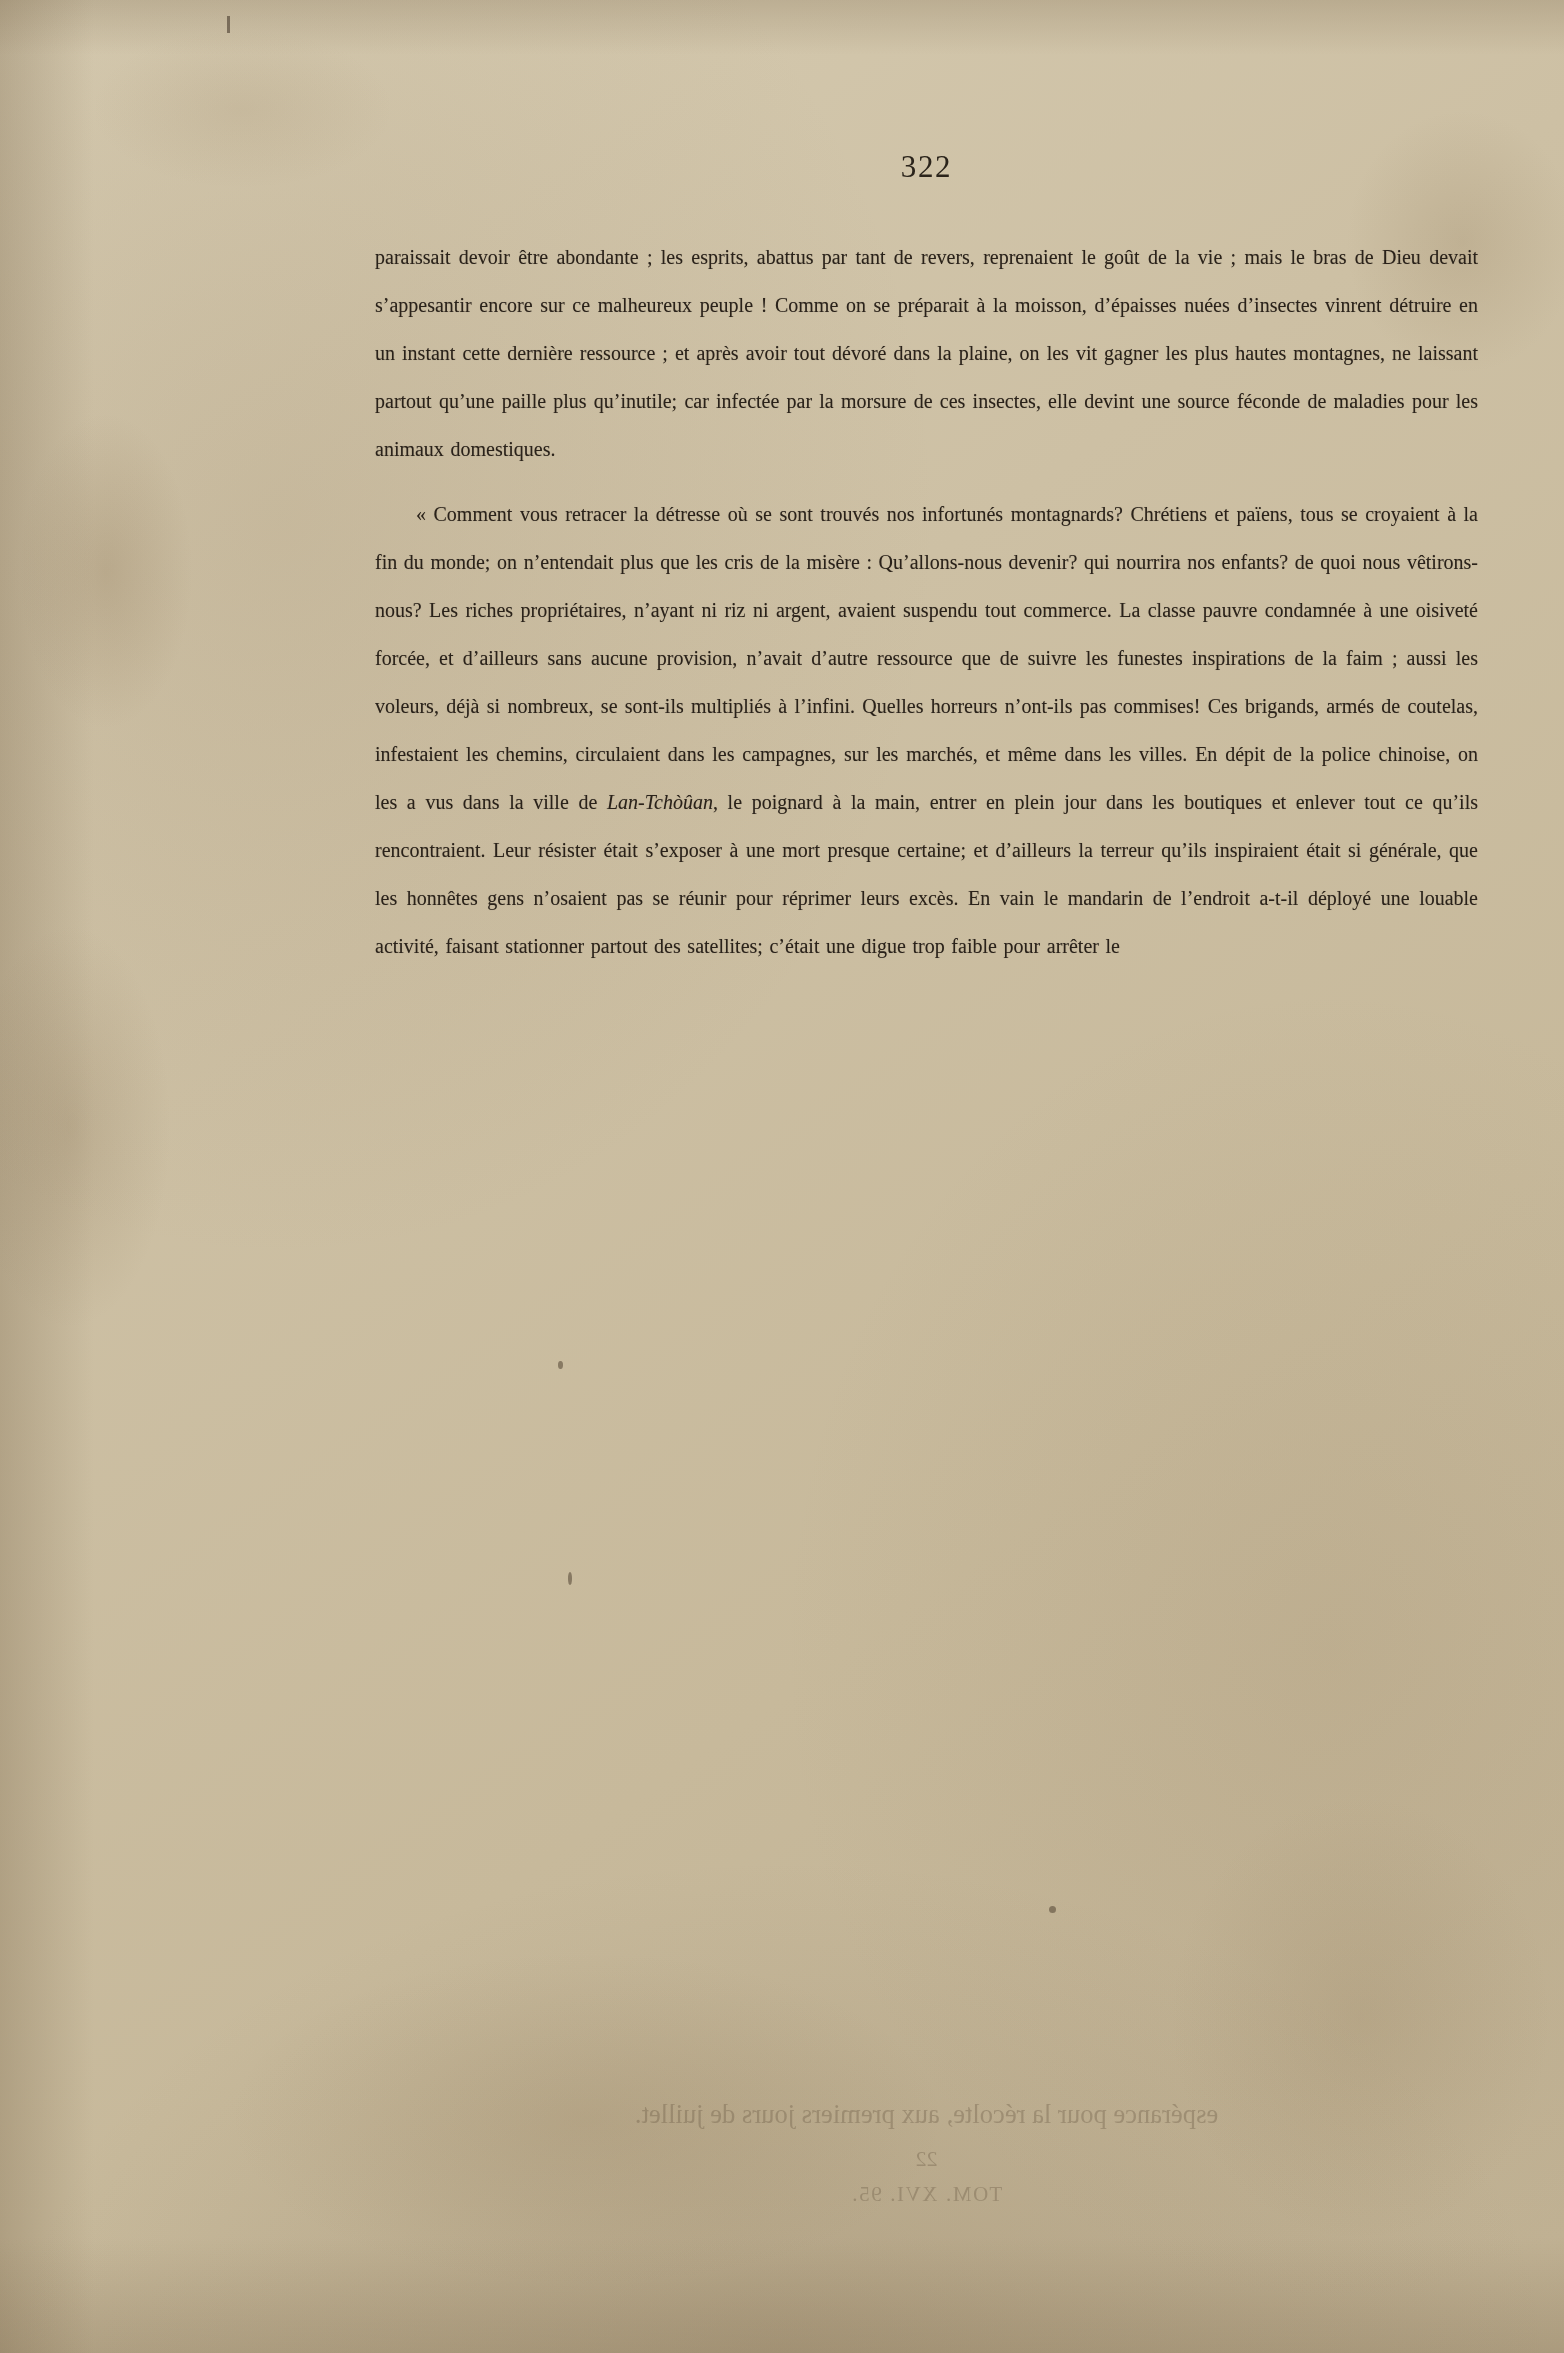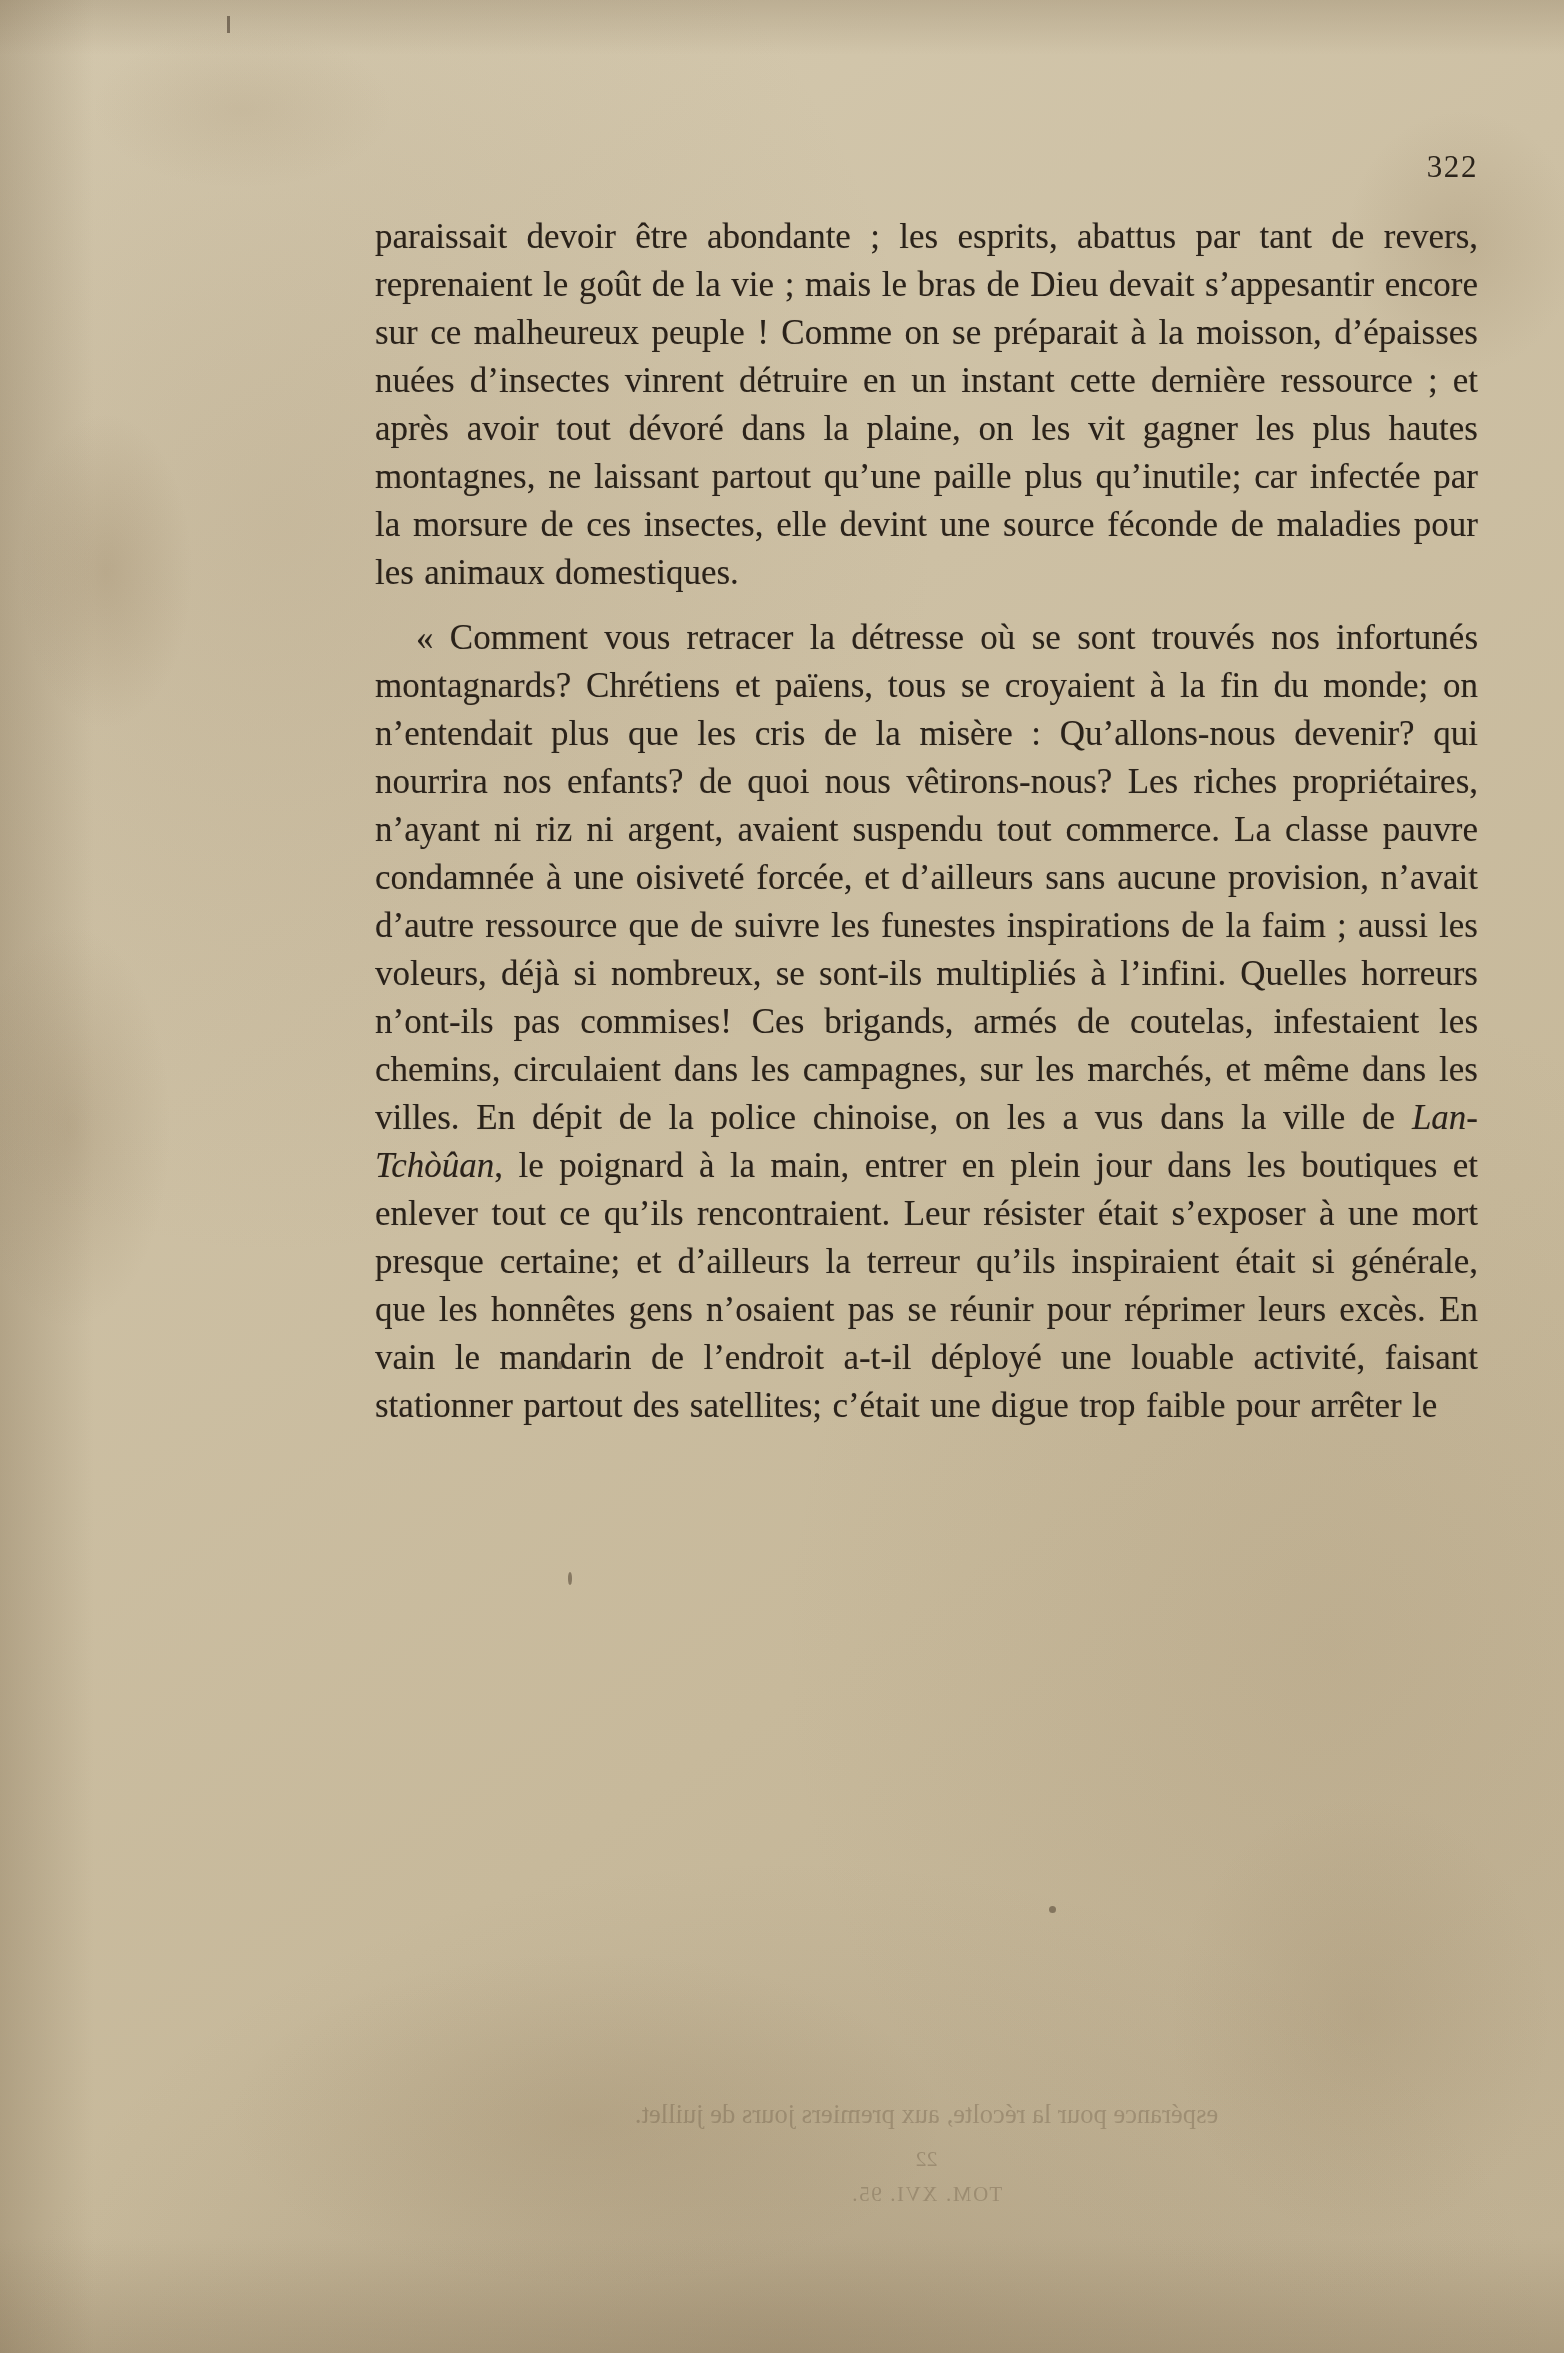"322" .folio { margin: 0 0 28px 0 -> 0 0 48px 0; text-align: right -> center }
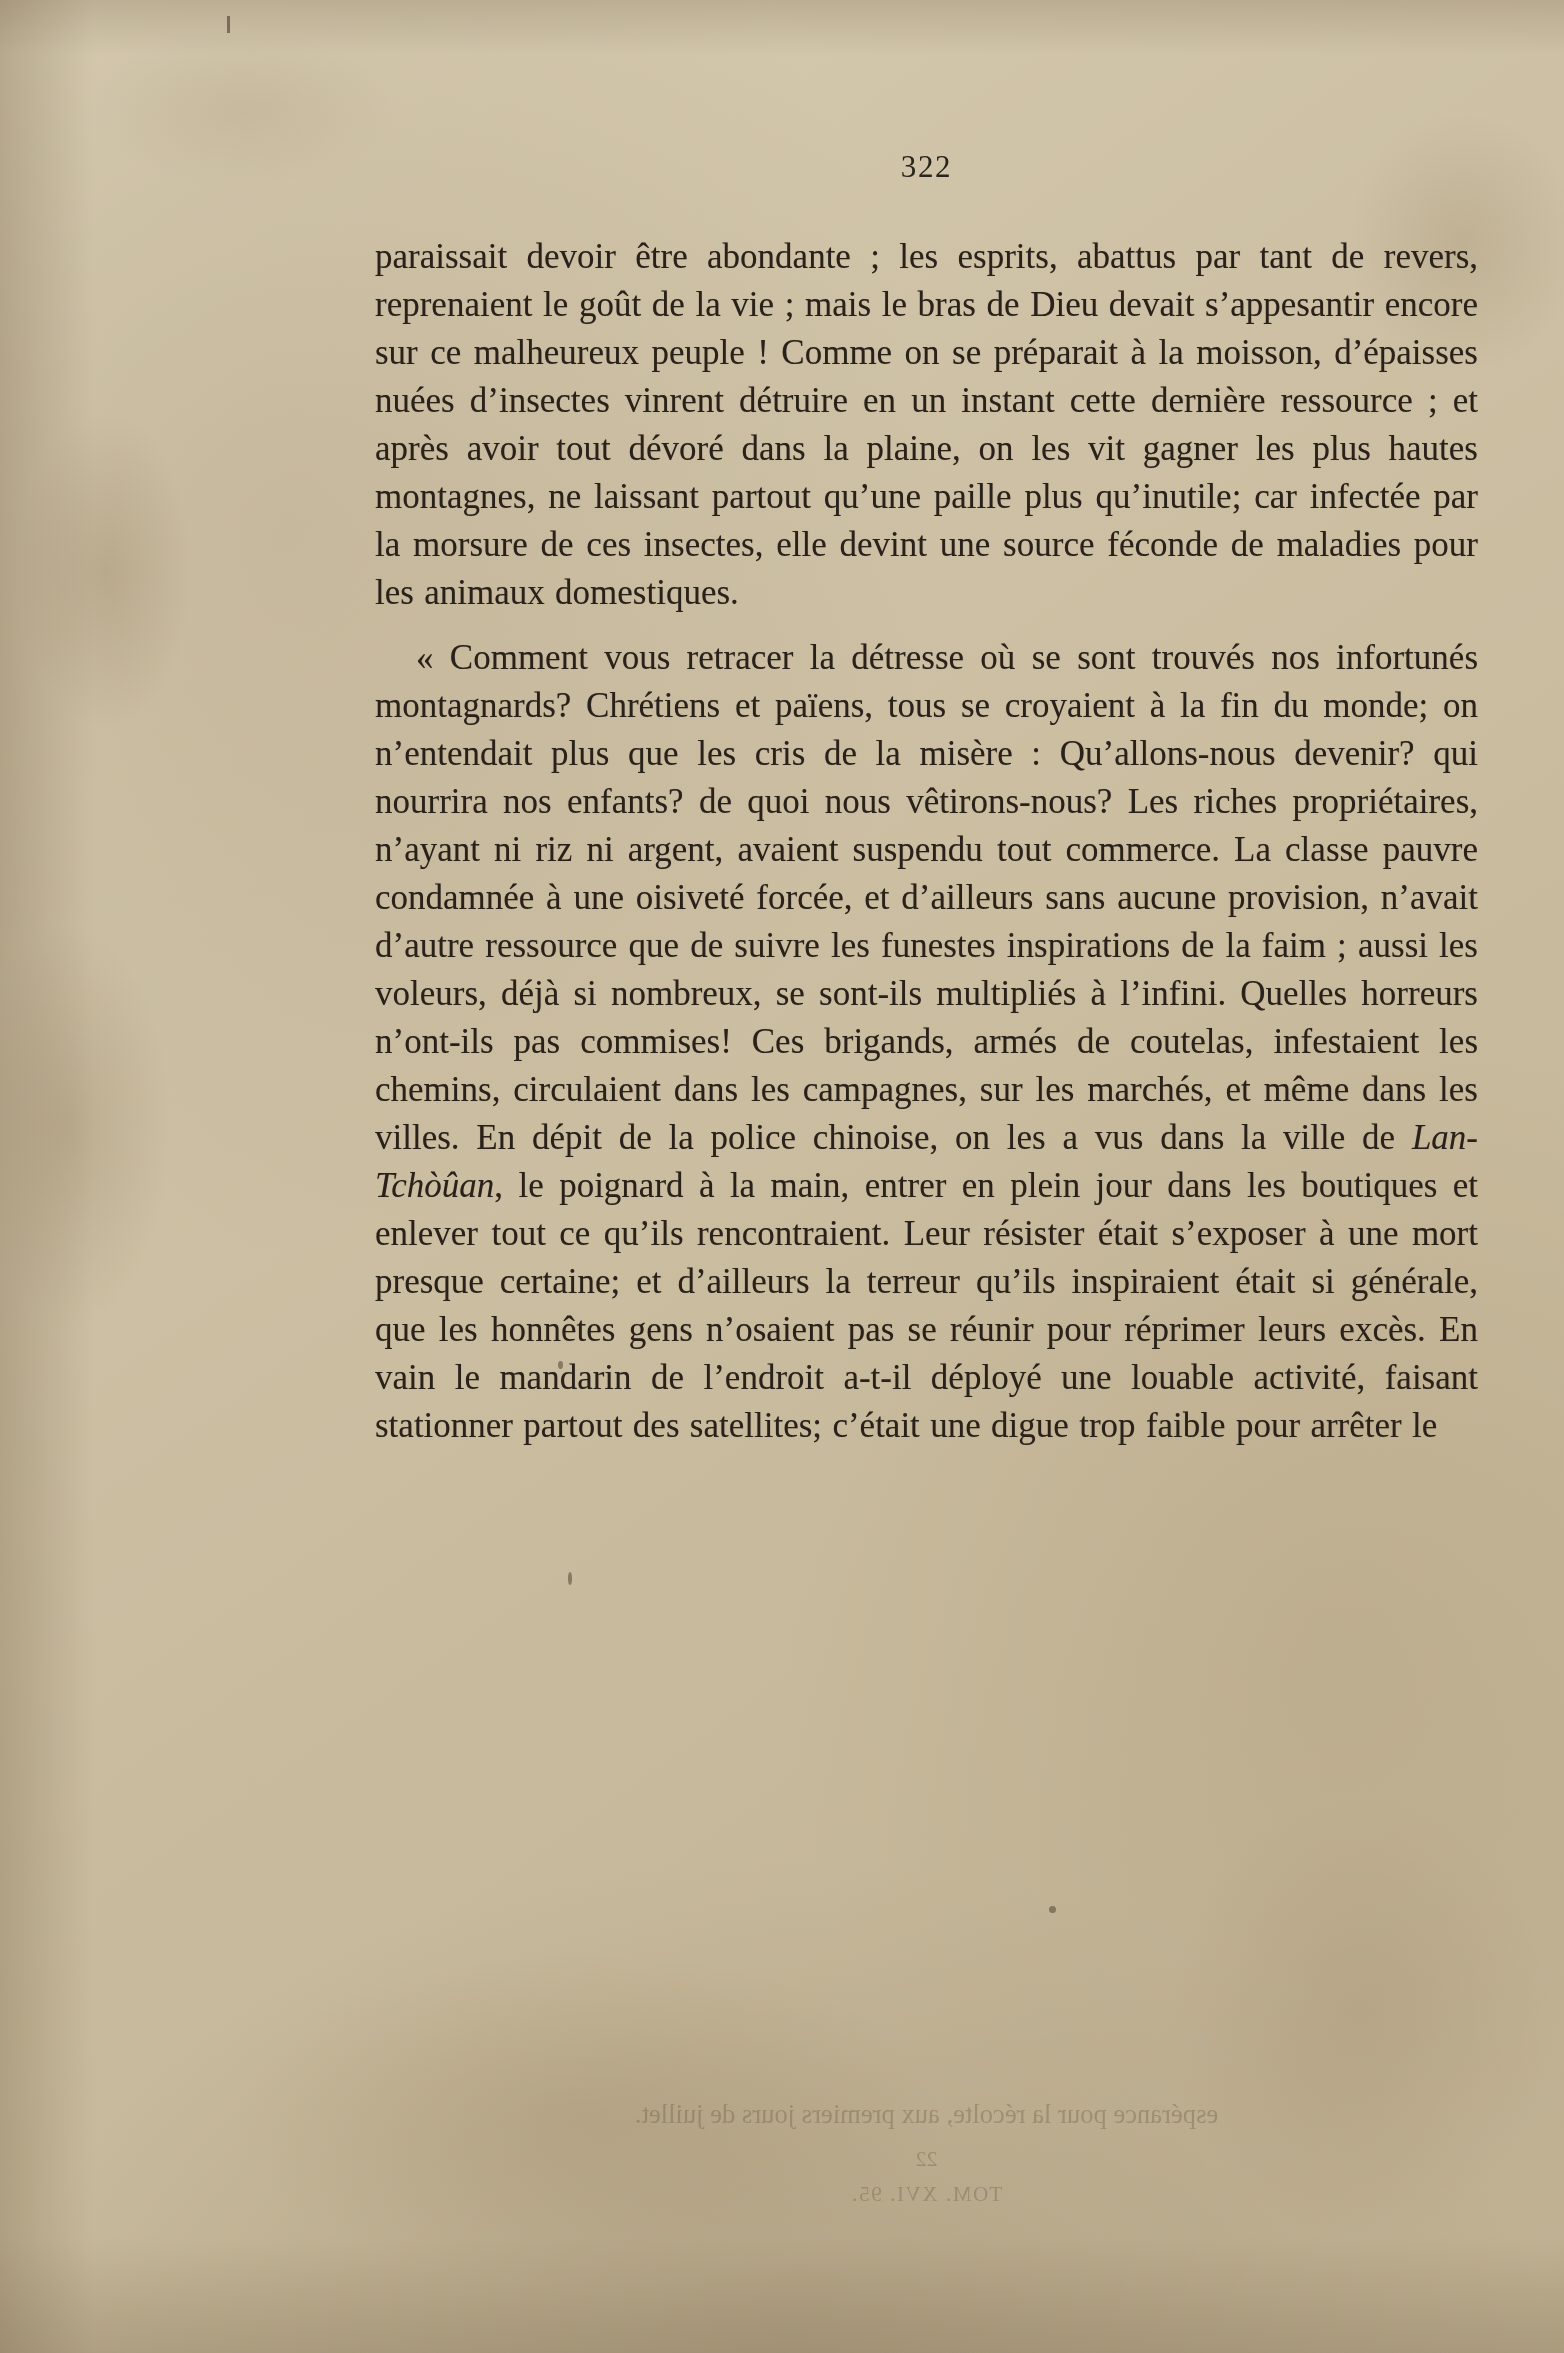"paraissait devoir être abondante ;" .para { font-size: 35px -> 20px }
